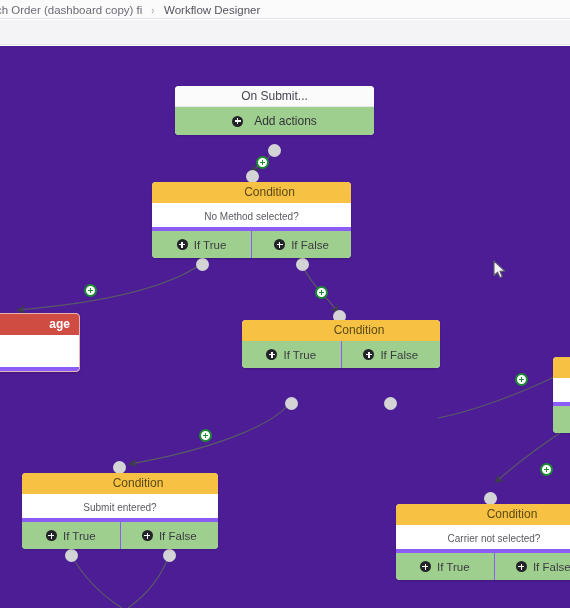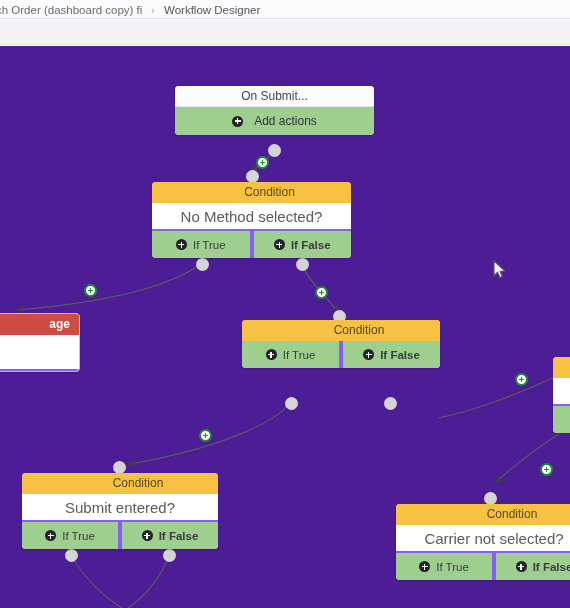"No Method selected?" .node-body { border-bottom: 2px solid #8b5cf6 -> 4px solid #8b5cf6; font-size: 15px -> 10px }
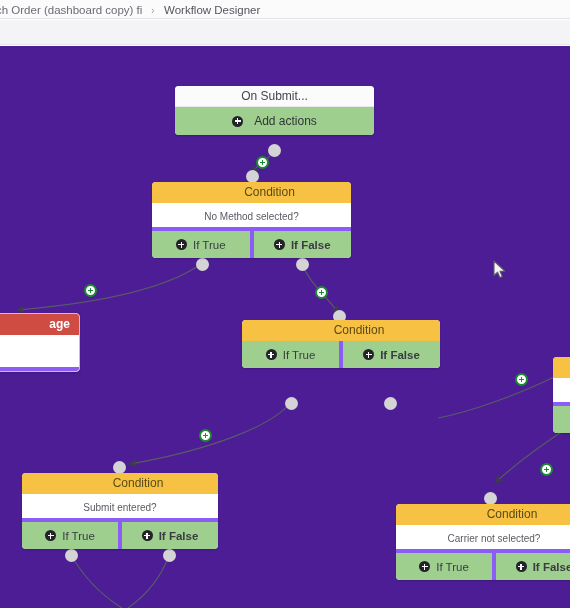"If False" .foot-cell + .foot-cell { border-left: 4px solid #8b5cf6 -> 1px solid #8b5cf6; font-weight: bold -> none }
